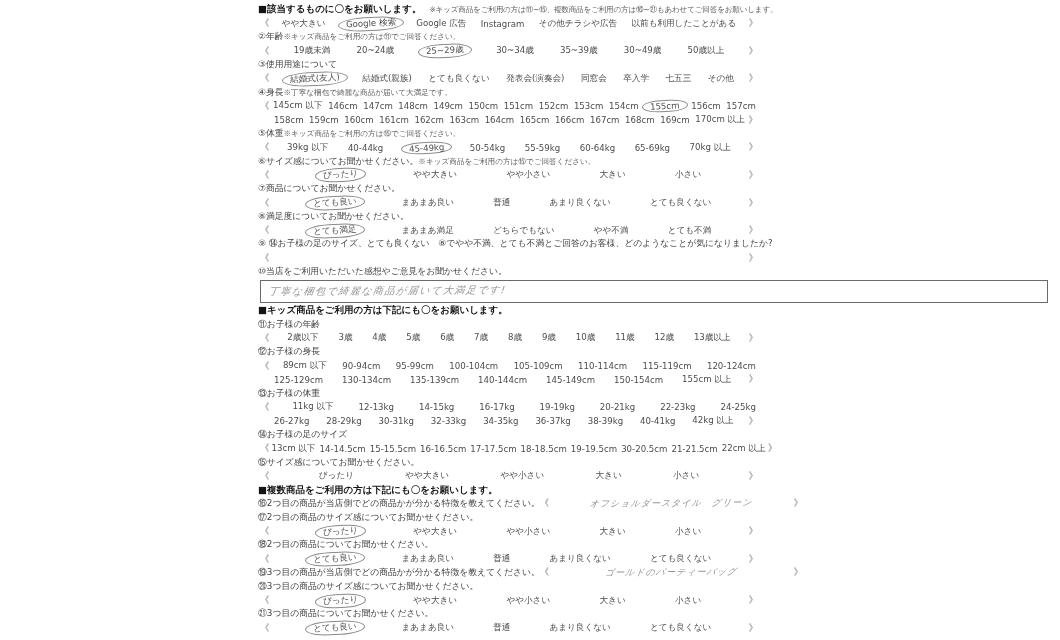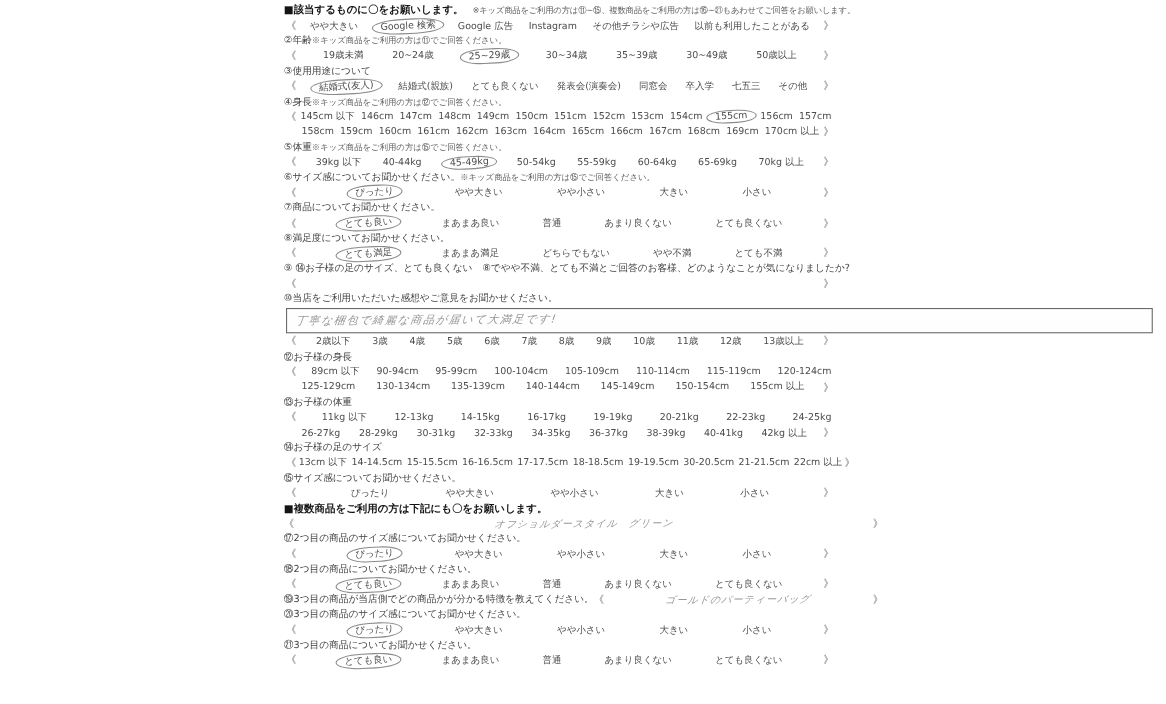"※キッズ商品をご利用の方は⑫でご回答ください。" span.note { text: キッズ商品をご利用の方は⑫でご回答ください -> 丁寧な梱包で綺麗な商品が届いて大満足です }
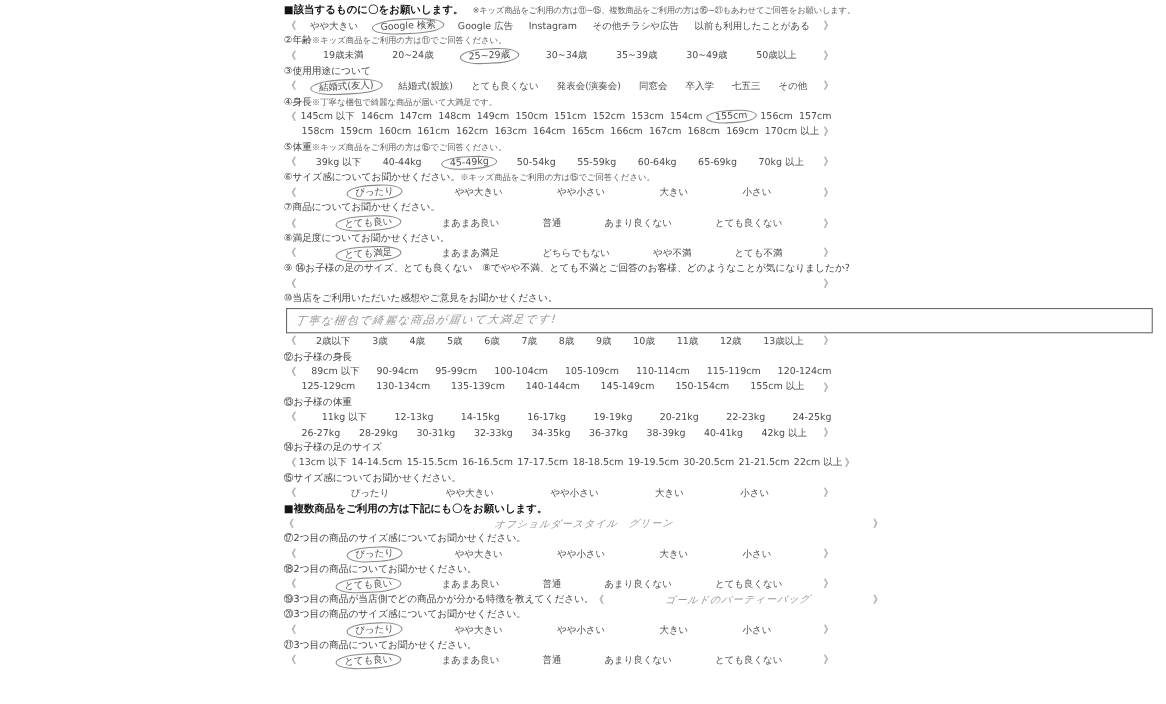"■キッズ商品をご利用の方は下記にも〇をお願いします。" div.row { html: none -> <div> <span>■キッズ商品をご利用の方は下記にも〇をお願いします。</span> </div> }
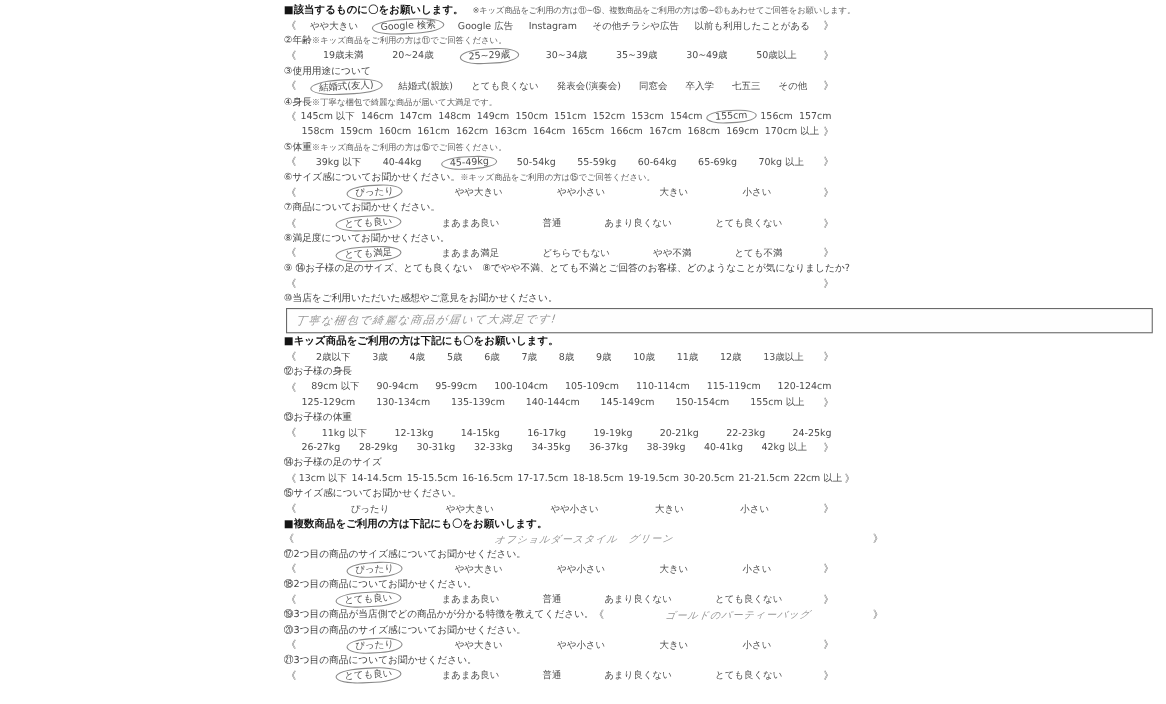"⑪お子様の年齢" div.row { html: none -> <div> <span>⑪お子様の年齢</span> </div> }
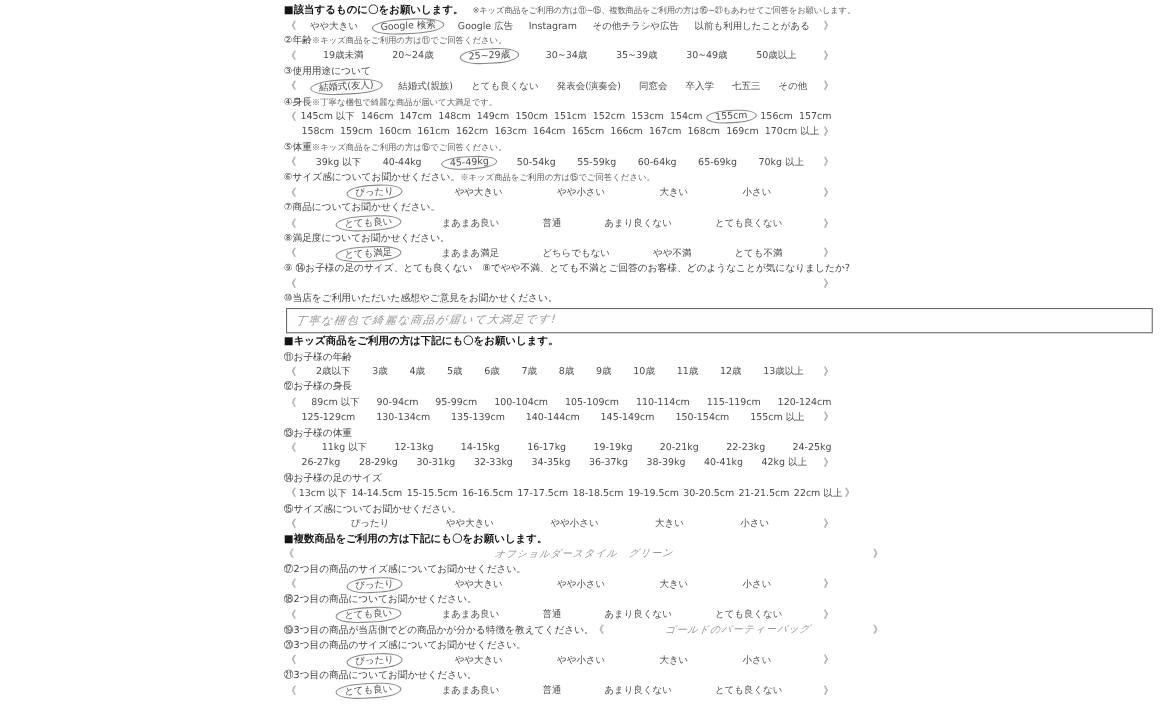"⑯2つ目の商品が当店側でどの商品かが分かる特徴を教えてください。" span { html: none -> <span>⑯2つ目の商品が当店側でどの商品かが分かる特徴を教えてください。</span> }
